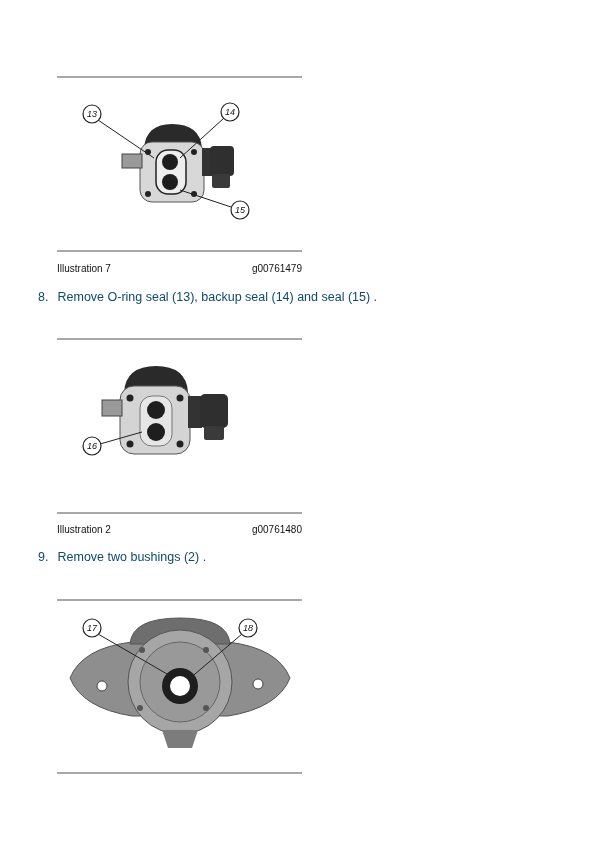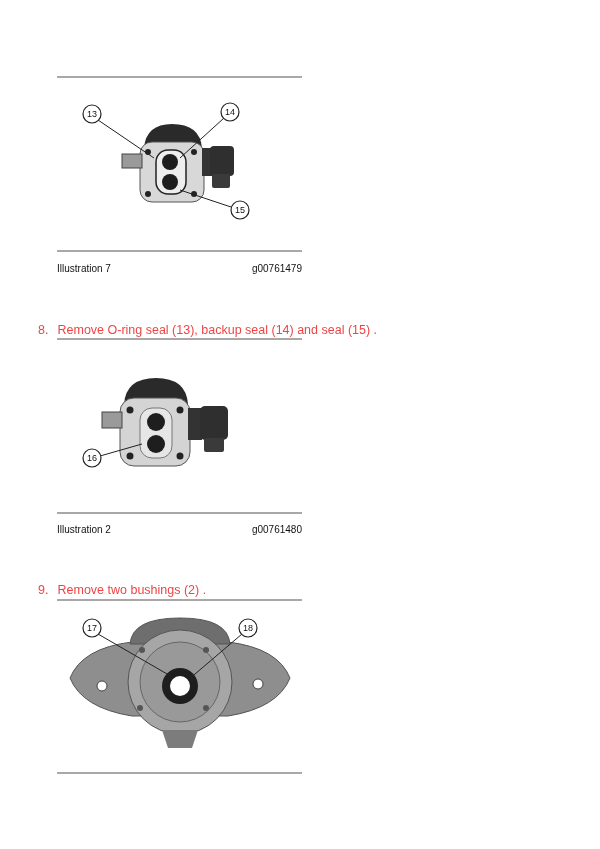"13" .figure { font-style: none -> italic }
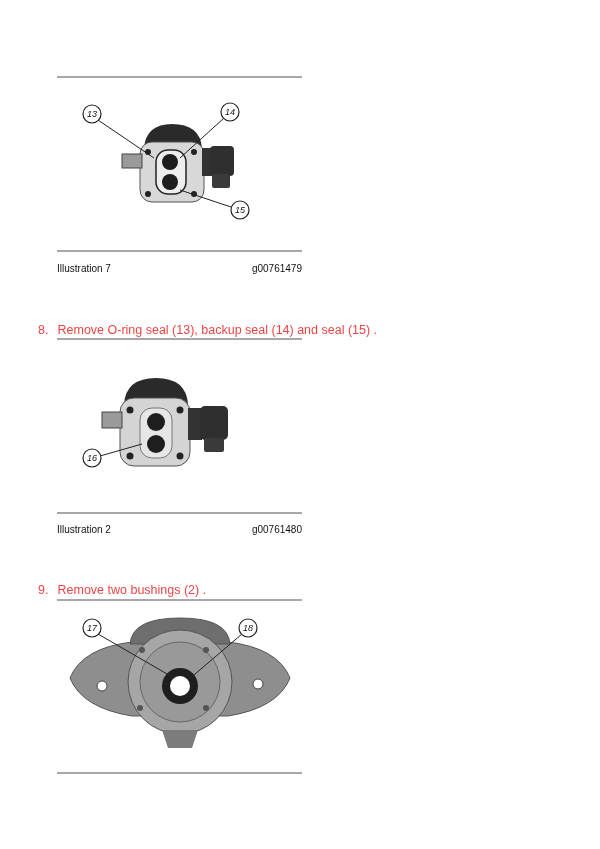"8. Remove O-ring seal (13)," .step { color: #ef4444 -> #0c4a6e; margin-top: 33px -> none }
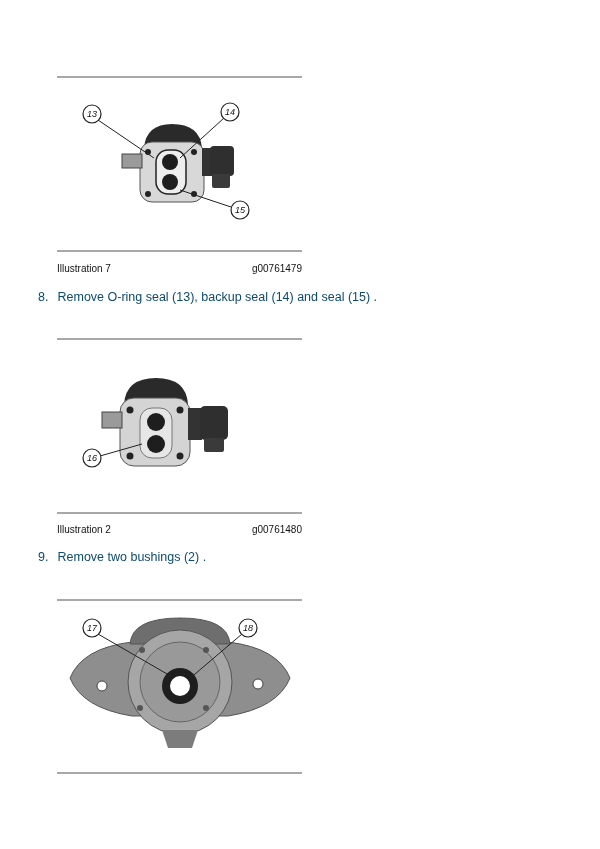"16" div.figure { top: 352px -> 340px }
